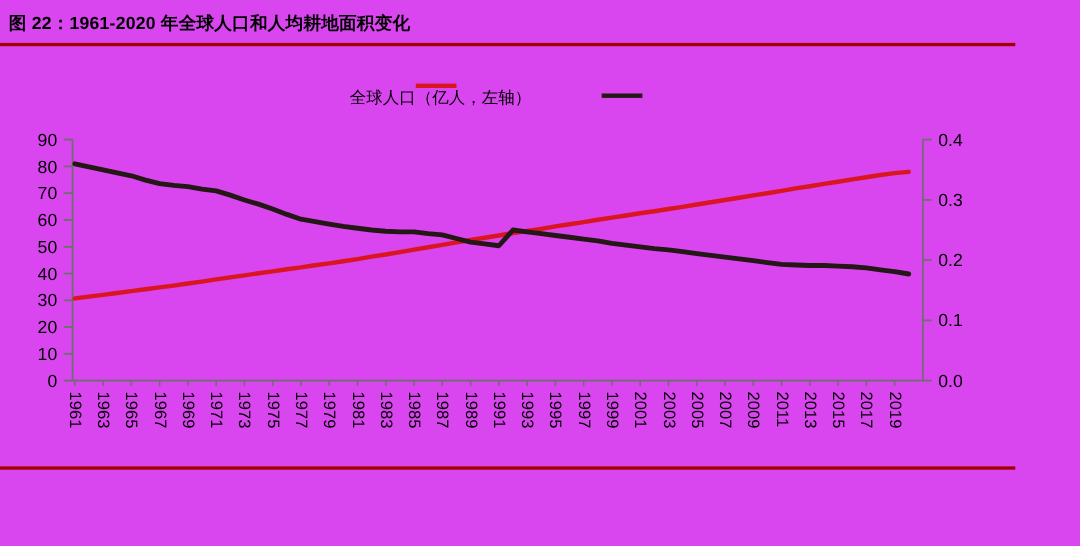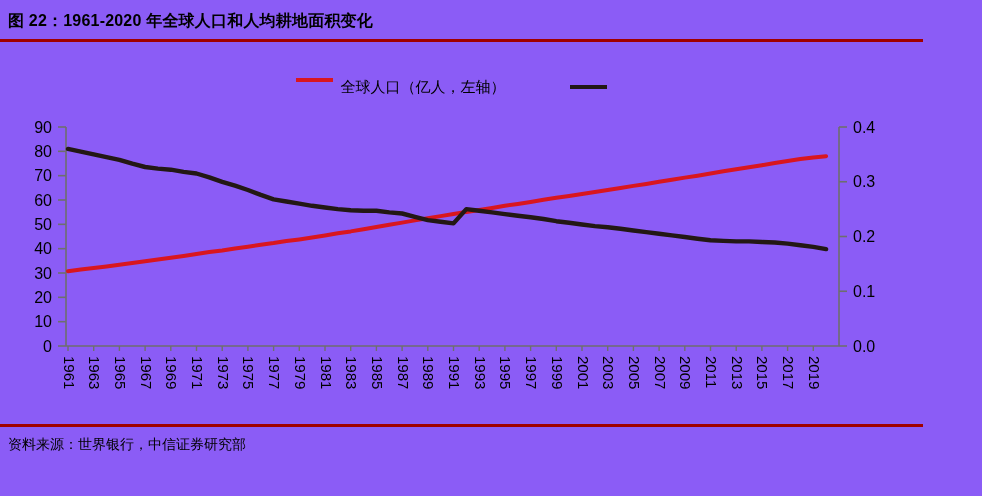"图 22：1961-2020 年全球人口和人均耕地面积变化" .page { background: #8b5cf6 -> #d946ef }
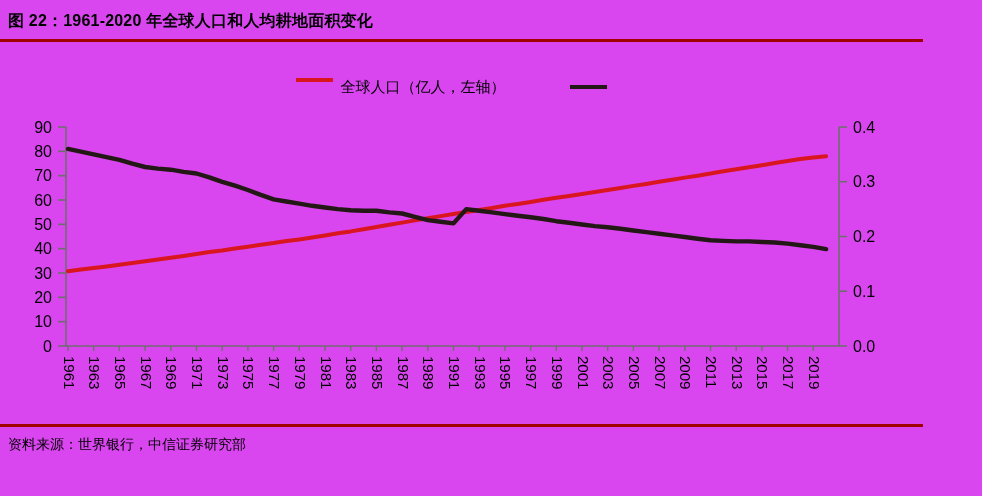"全球人口（亿人，左轴）" .legend-item { align-items: none -> center; flex-direction: none -> column }
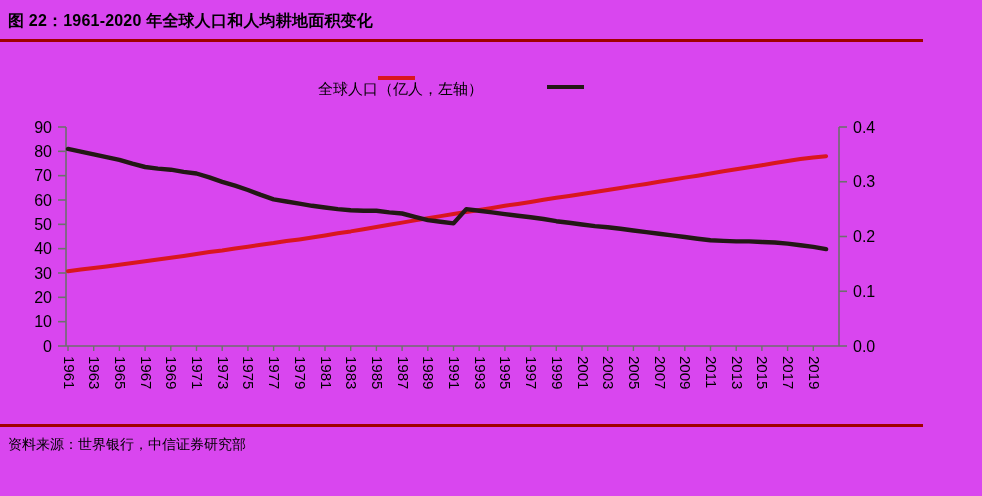"资料来源：世界银行，中信证券研究部" div.fig-source { html: <div>资料来源：世界银行，中信证券研究部</div> -> none }
